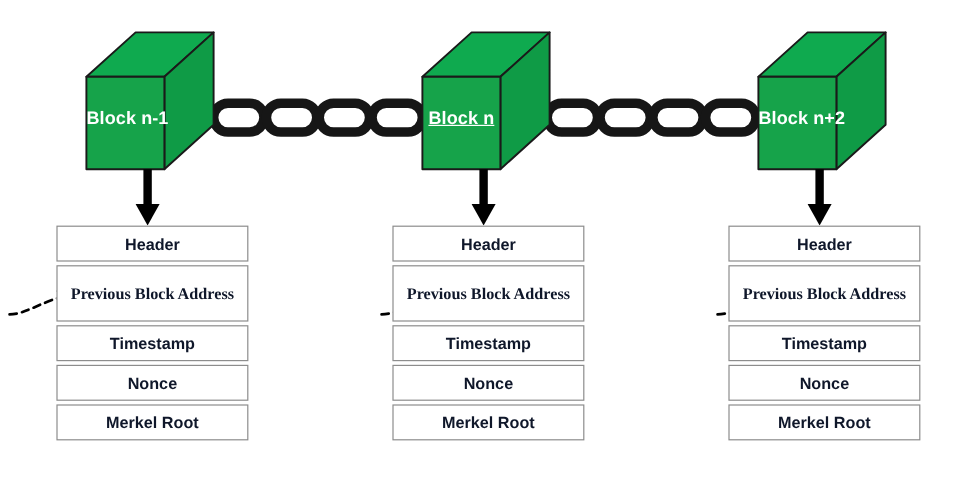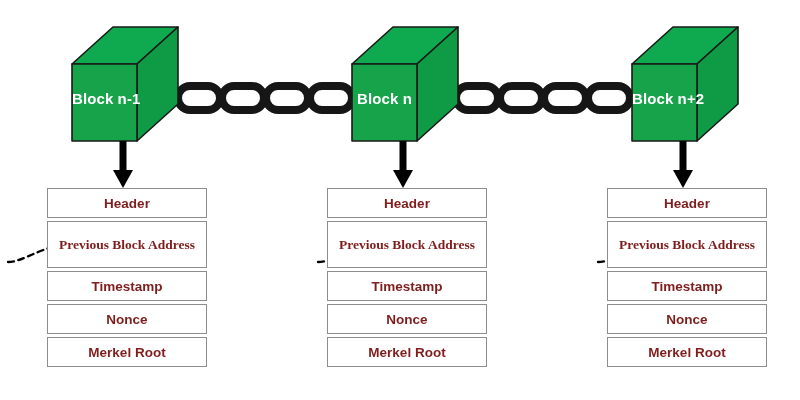"Block n" div.cube-label { text-decoration: none -> underline }
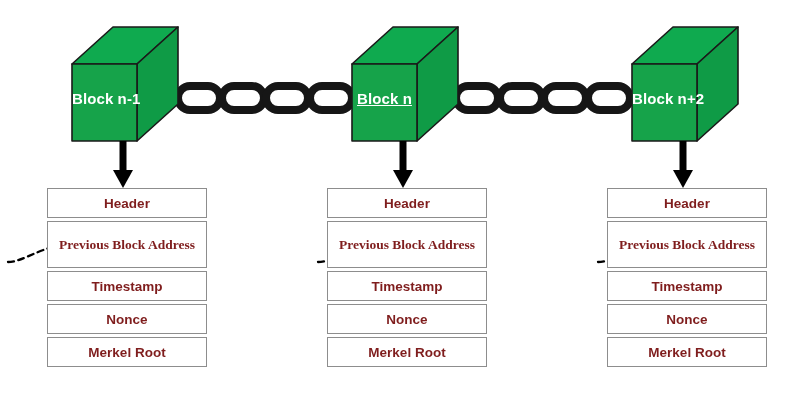"Header" .field-box { color: #7f1d1d -> #0f172a }
